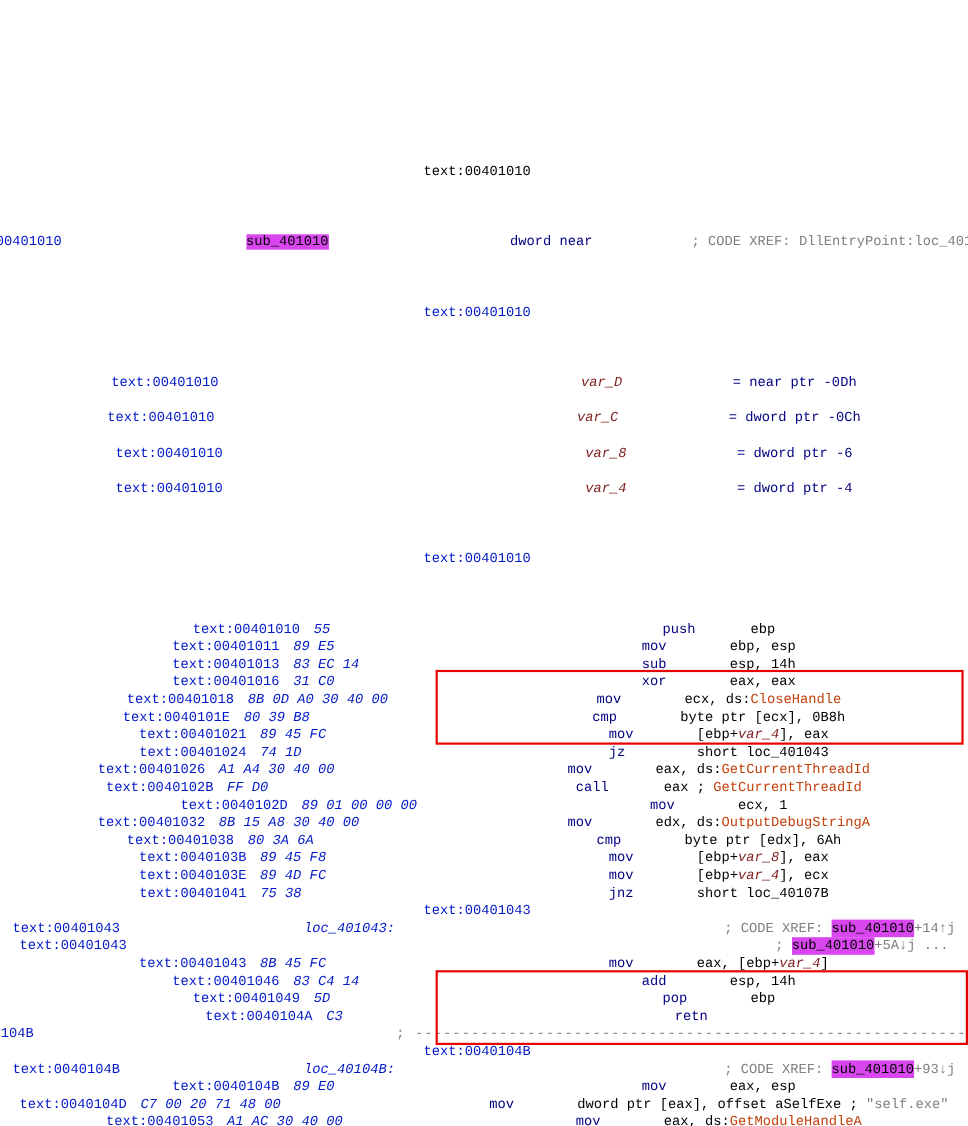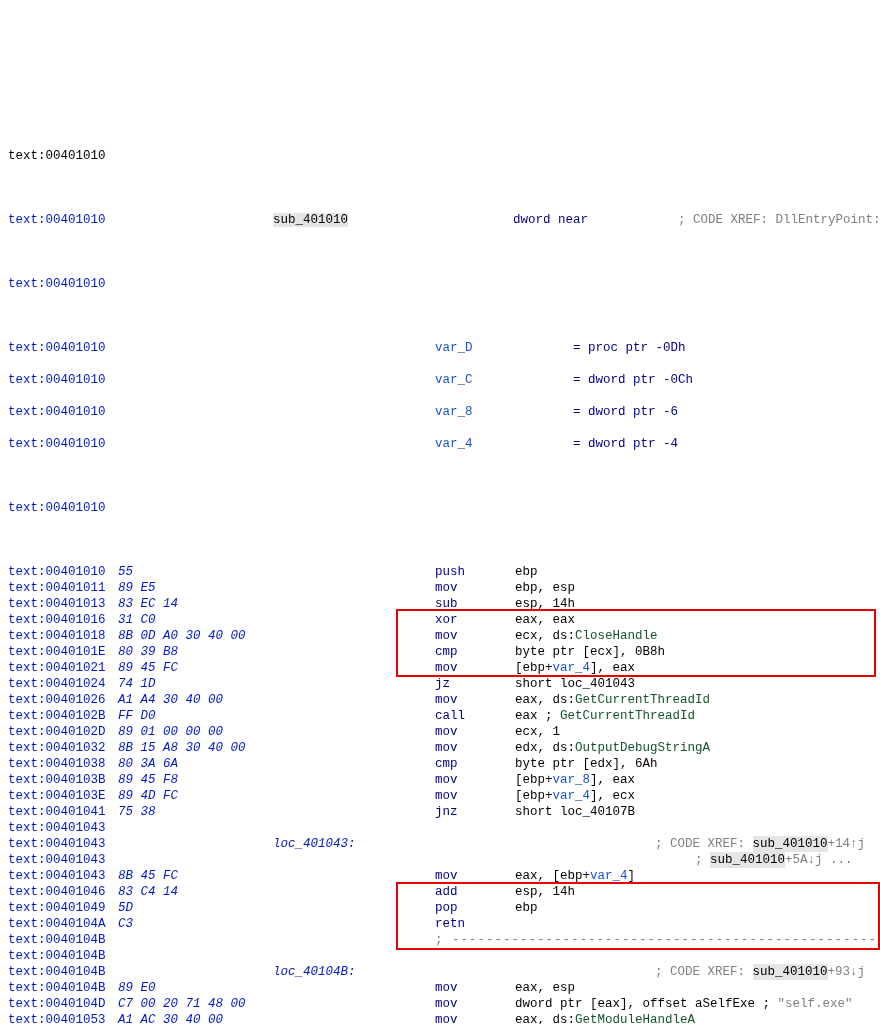"text:00401010" .line { justify-content: none -> center }
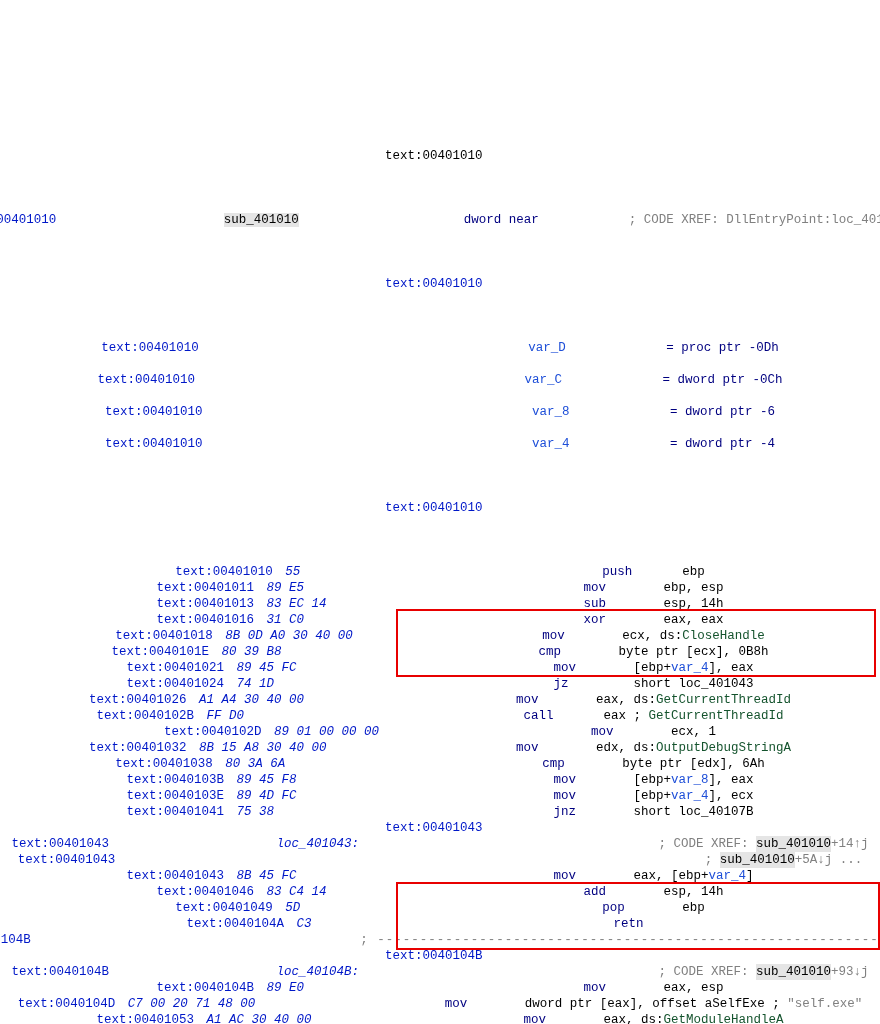"sub_401010" .label-hi { background: #e5e5e5 -> #d946ef }
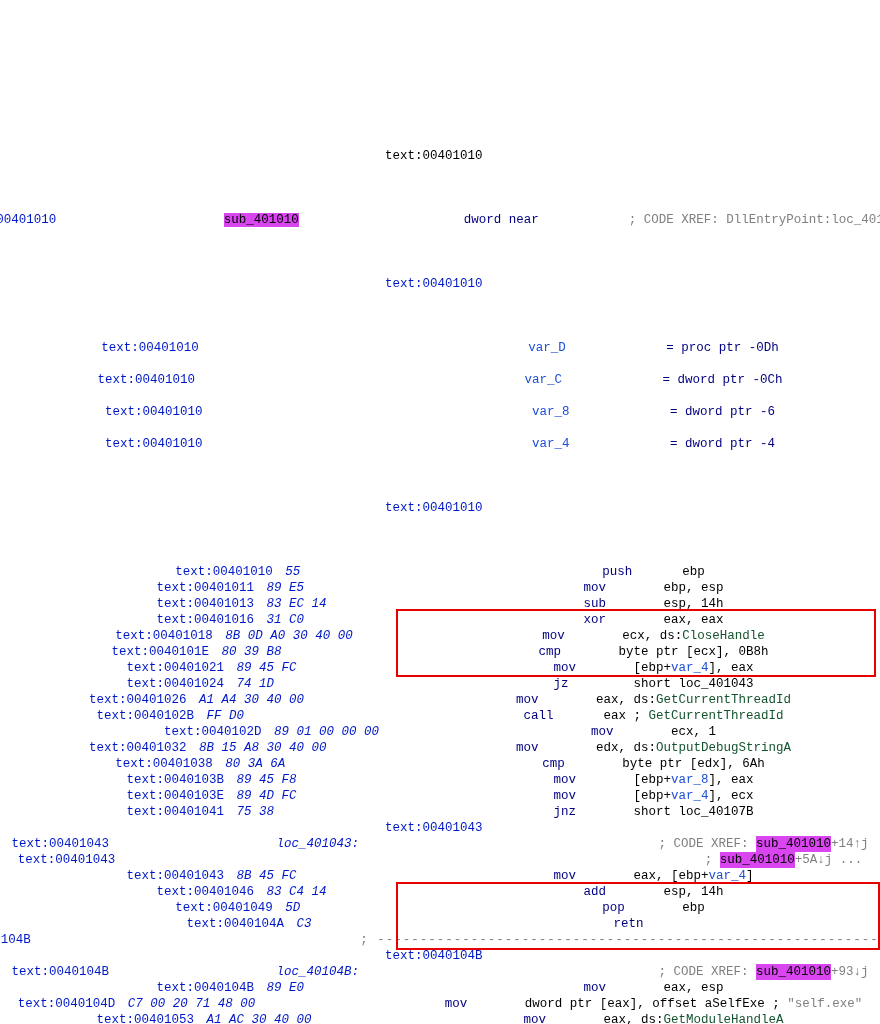"var_D" .var { color: #1d4ed8 -> #7f1d1d; font-style: none -> italic }
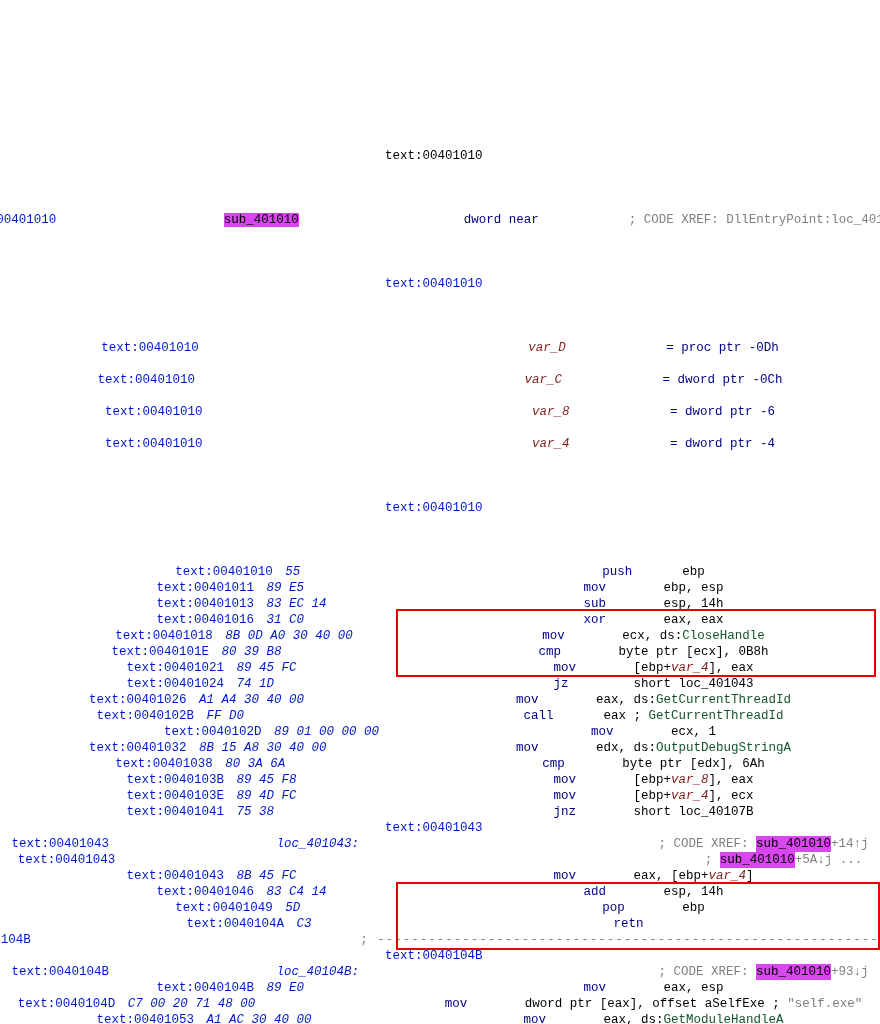"= proc ptr -0Dh" span.kw { text: proc -> near }
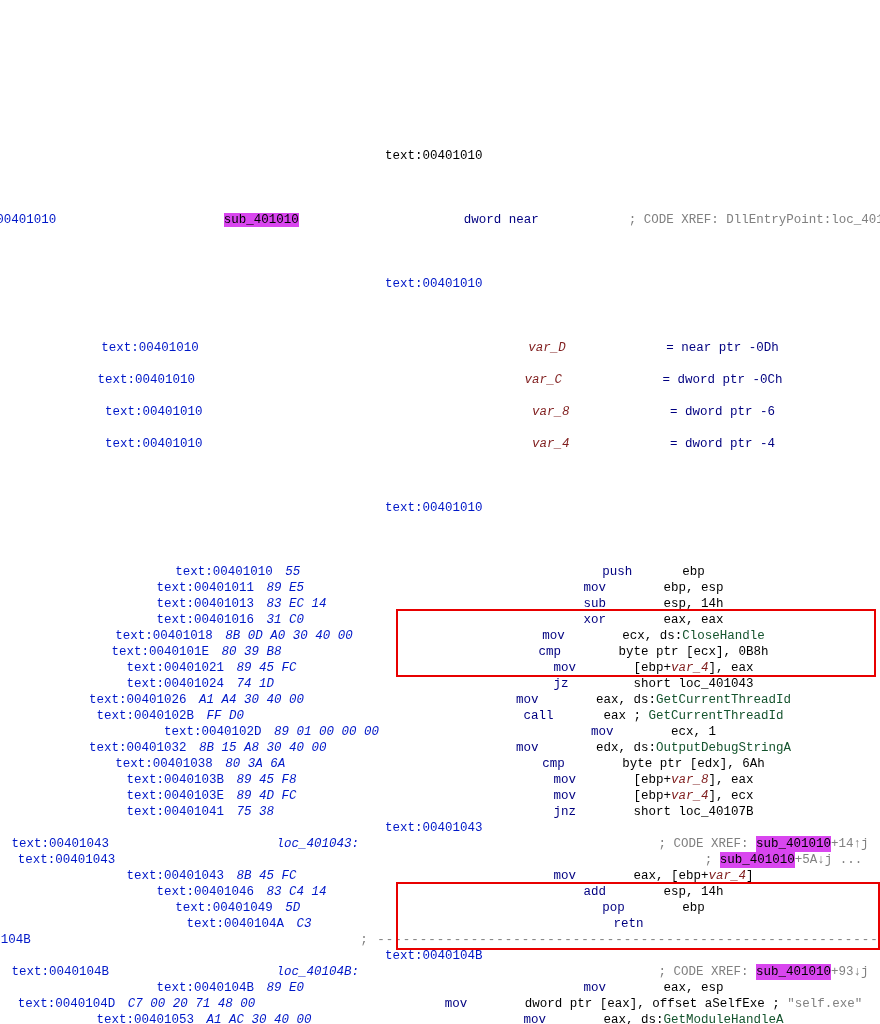"CloseHandle" .sym { color: #14532d -> #c2410c }
